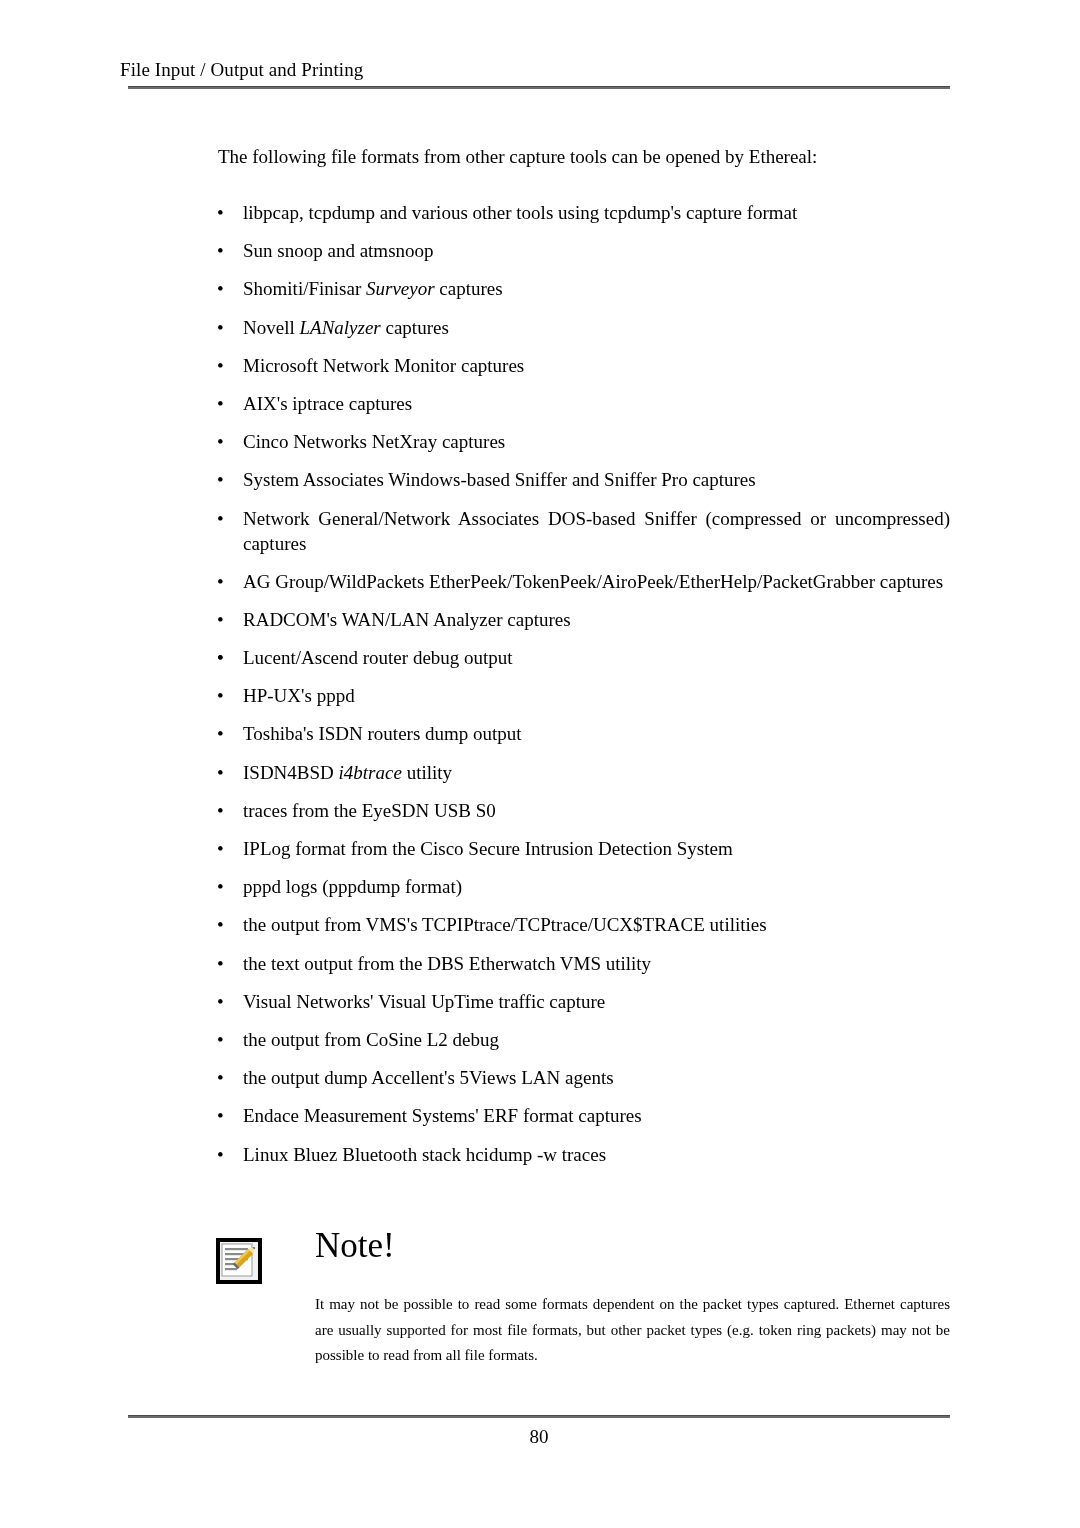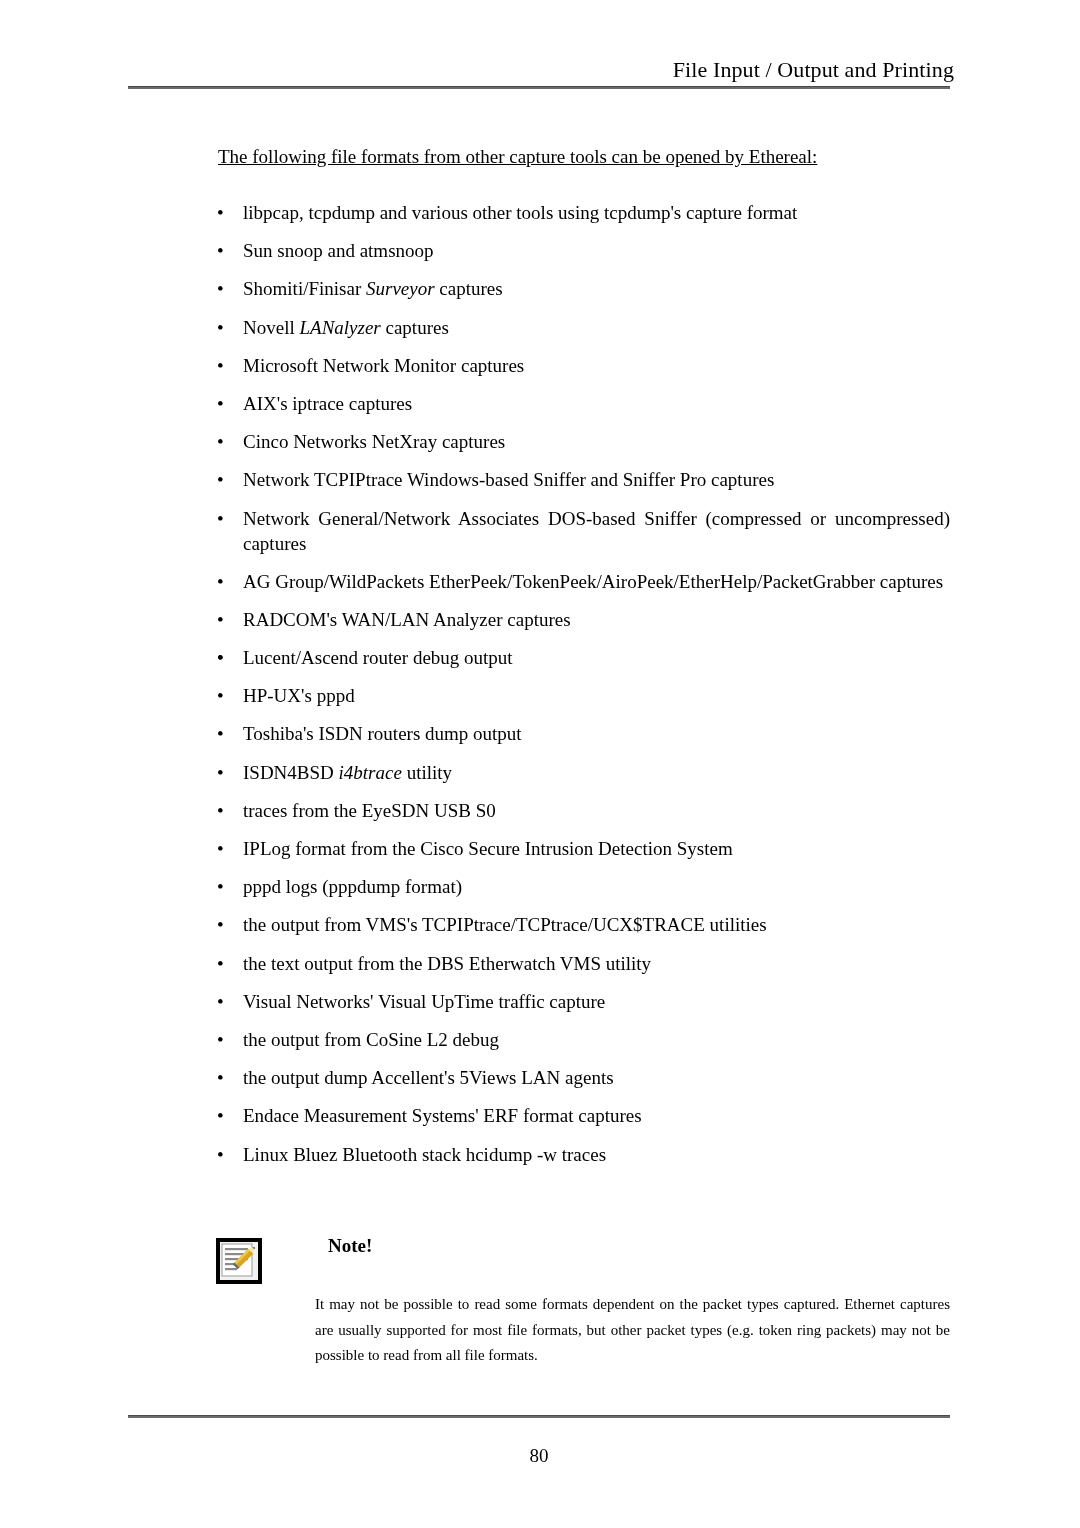"File Input / Output and" .running-head { font-size: 22px -> 19px; left: 132px -> 120px; text-align: right -> left }
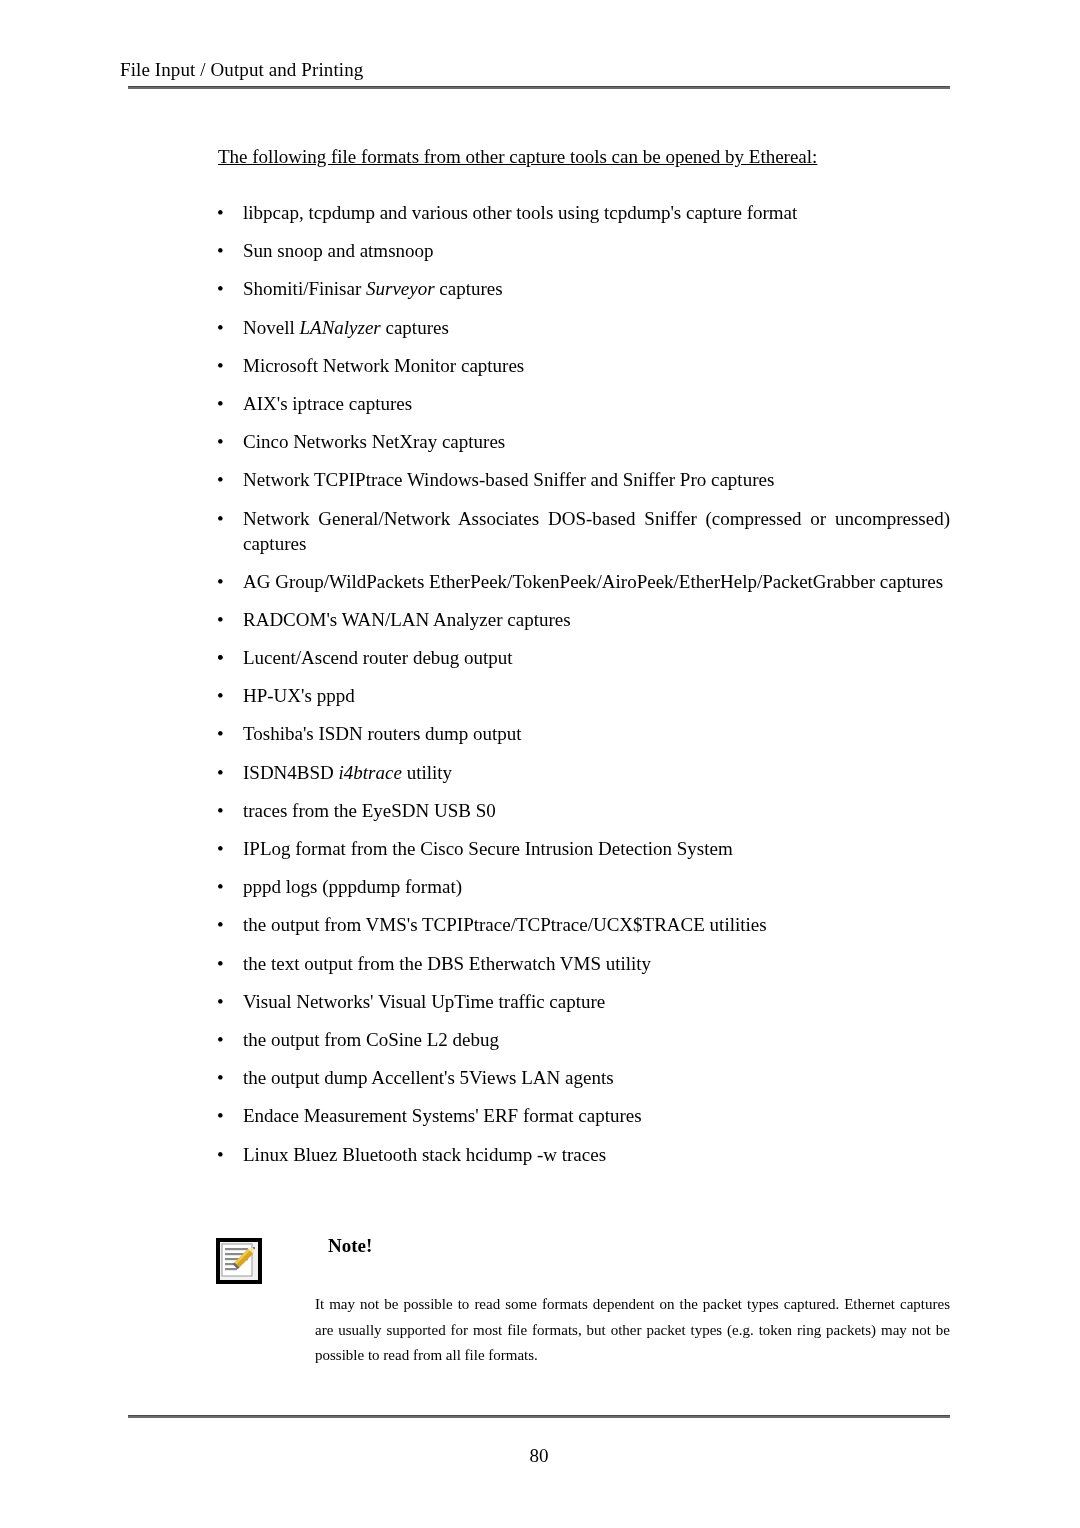"The following file formats from" .intro { text-decoration: underline -> none }
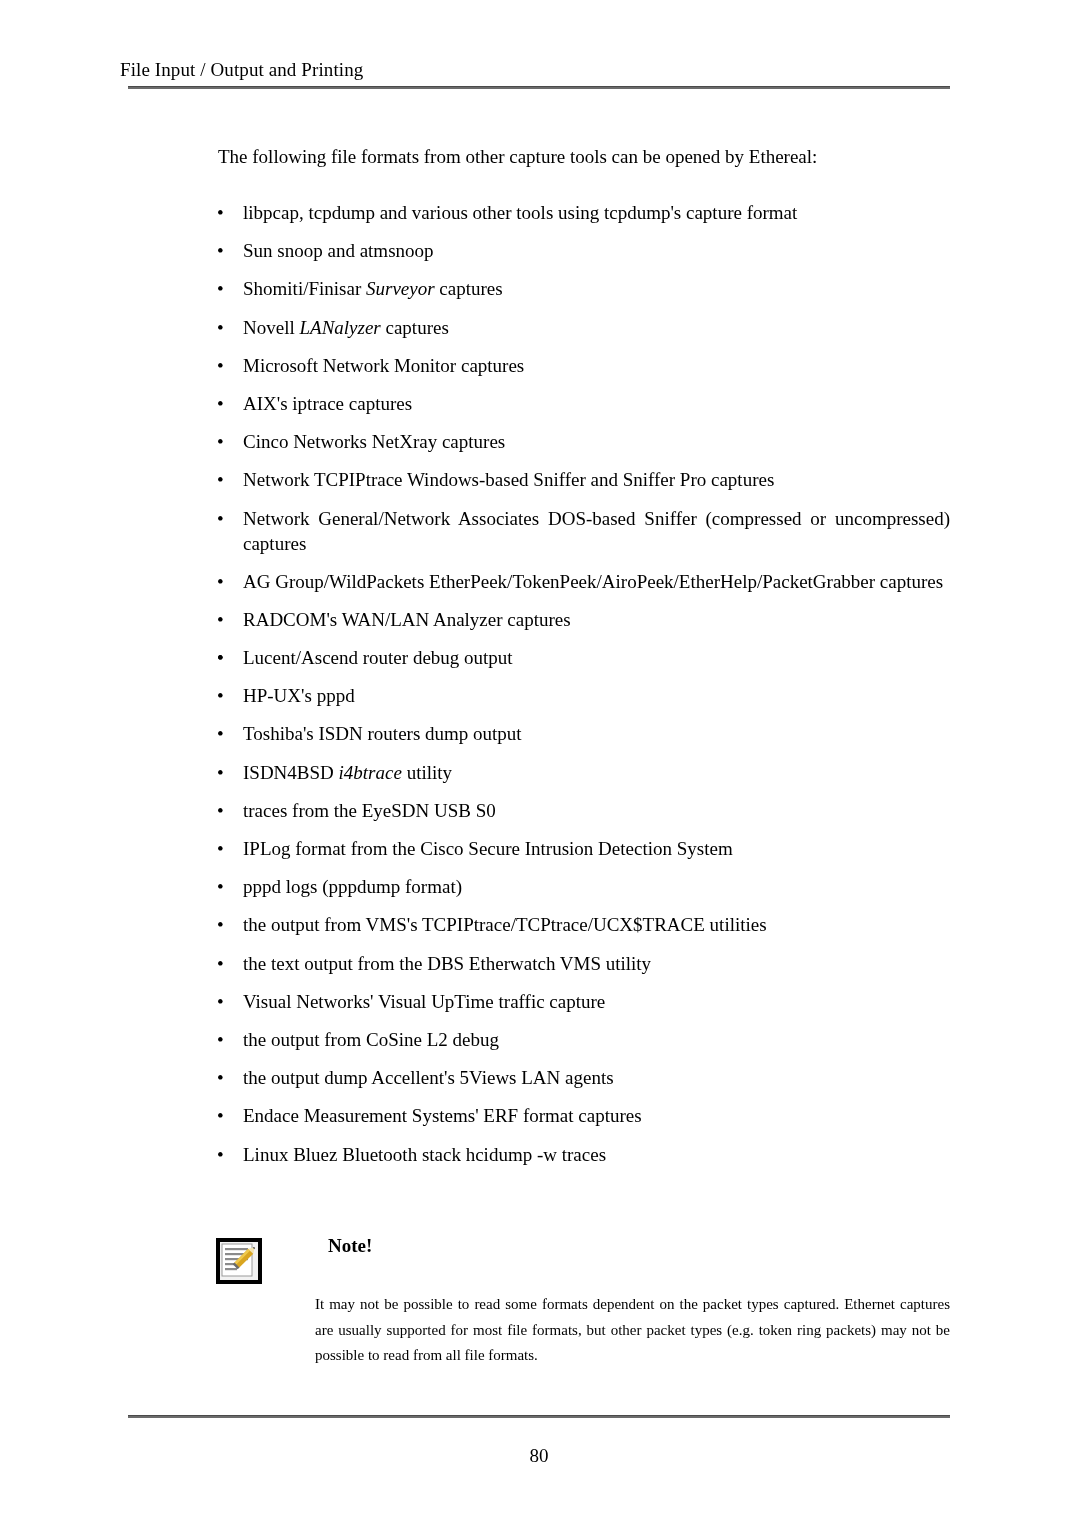"Network TCPIPtrace Windows-based Sniffer" span { text: Network TCPIPtrace -> System Associates }
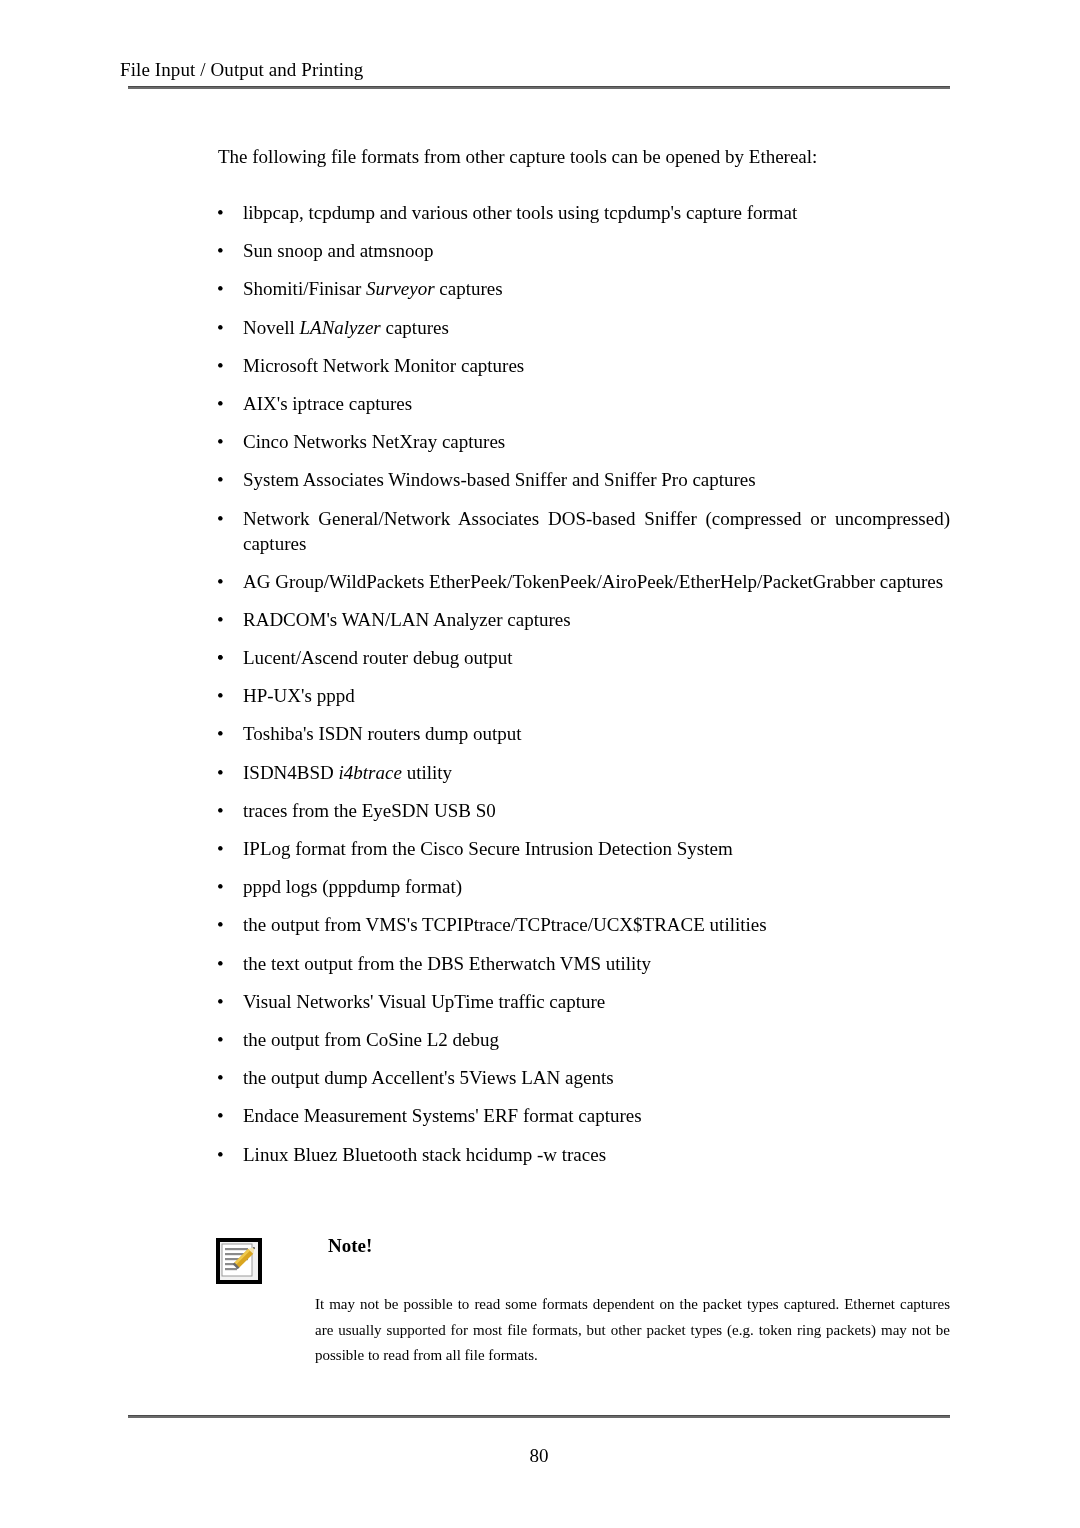"Note!" .note-title { font-size: 19px -> 35px; font-weight: bold -> normal; left: 112px -> 99px }
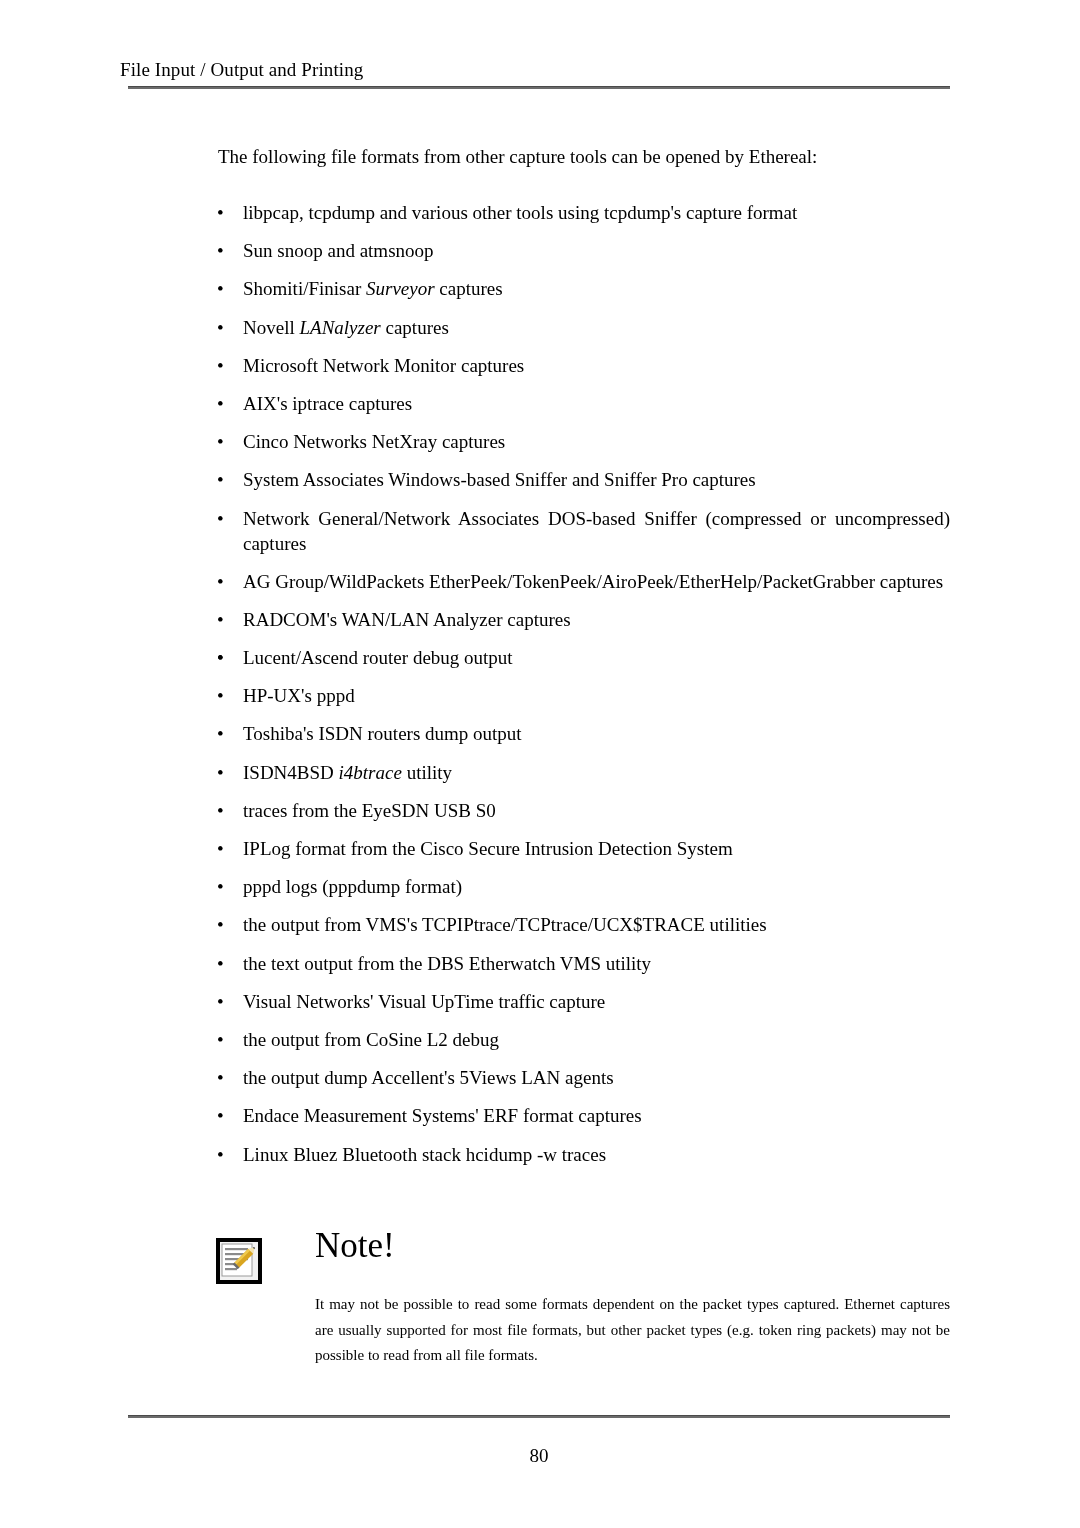"80" .folio { margin-top: 19px -> none }
